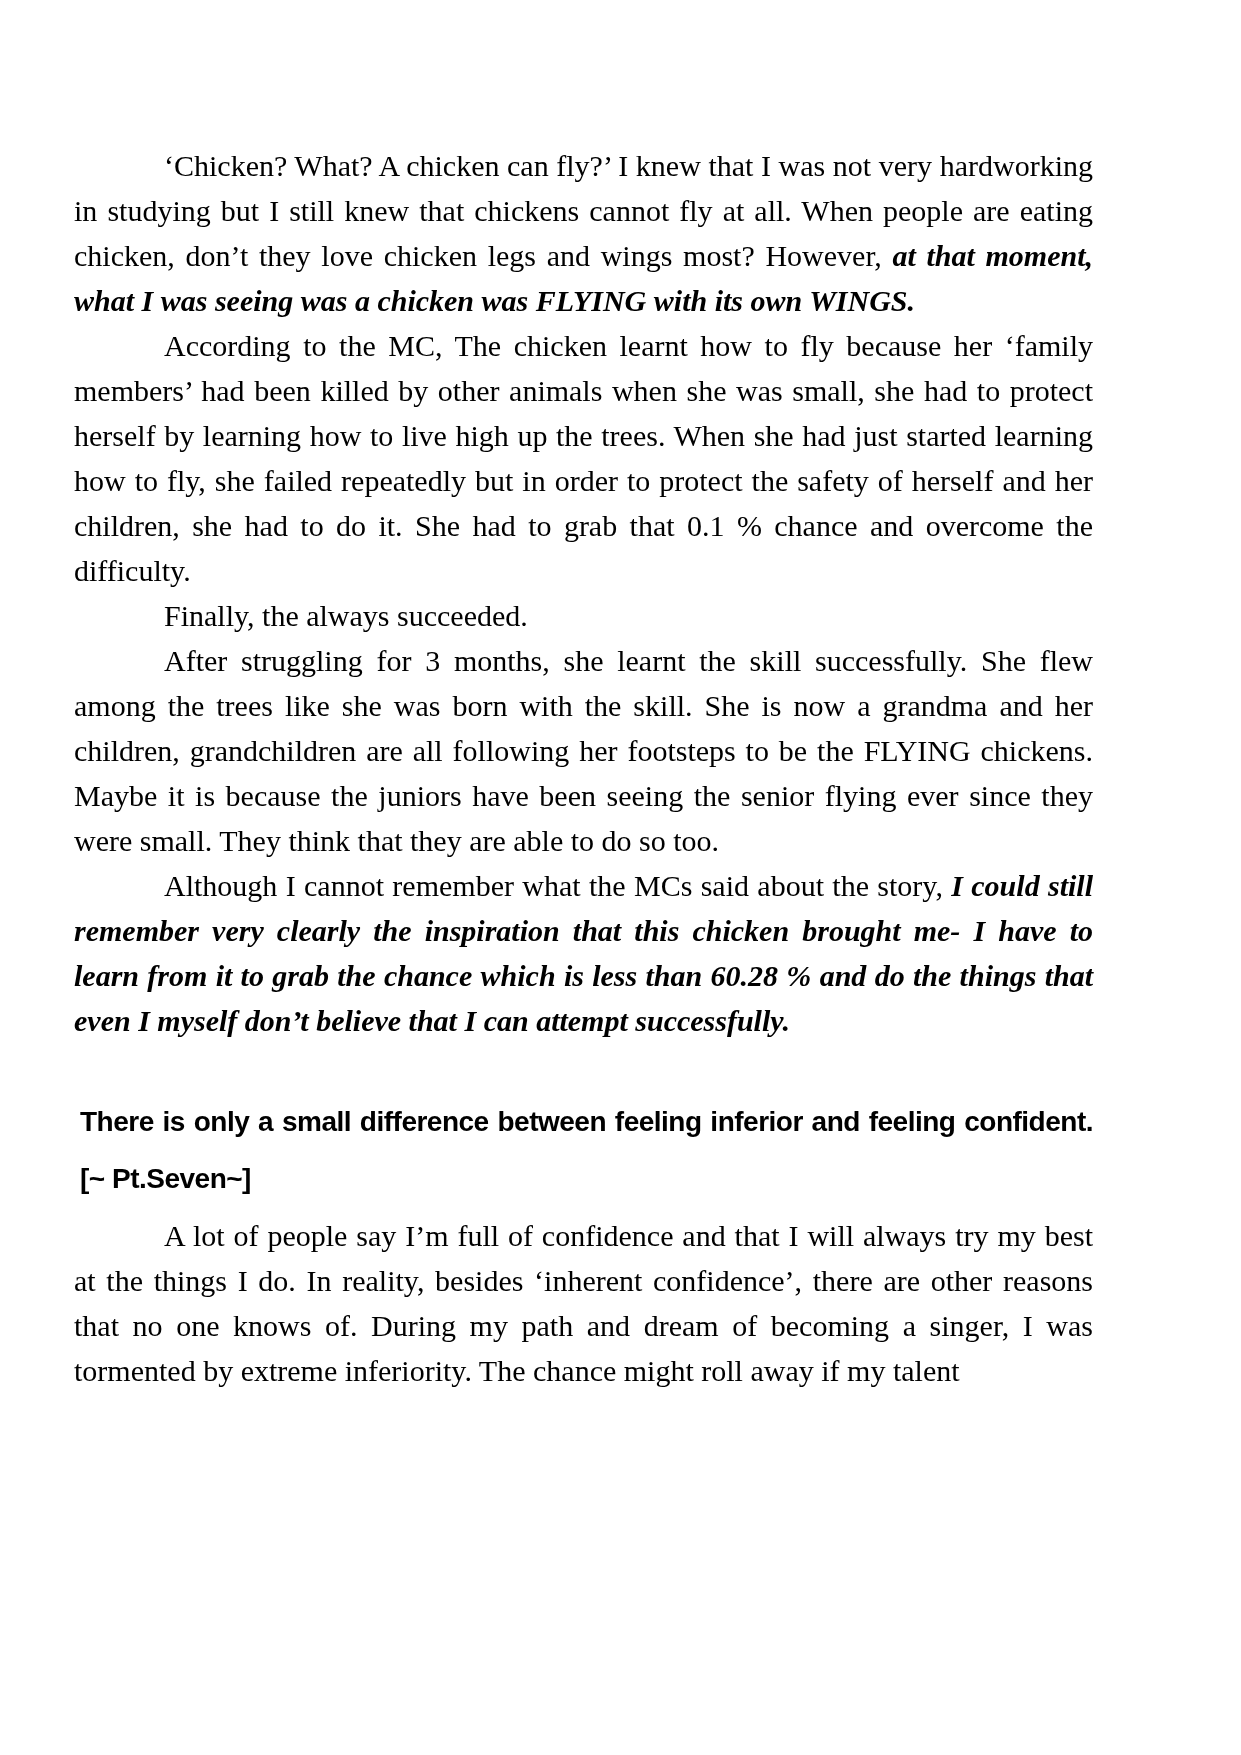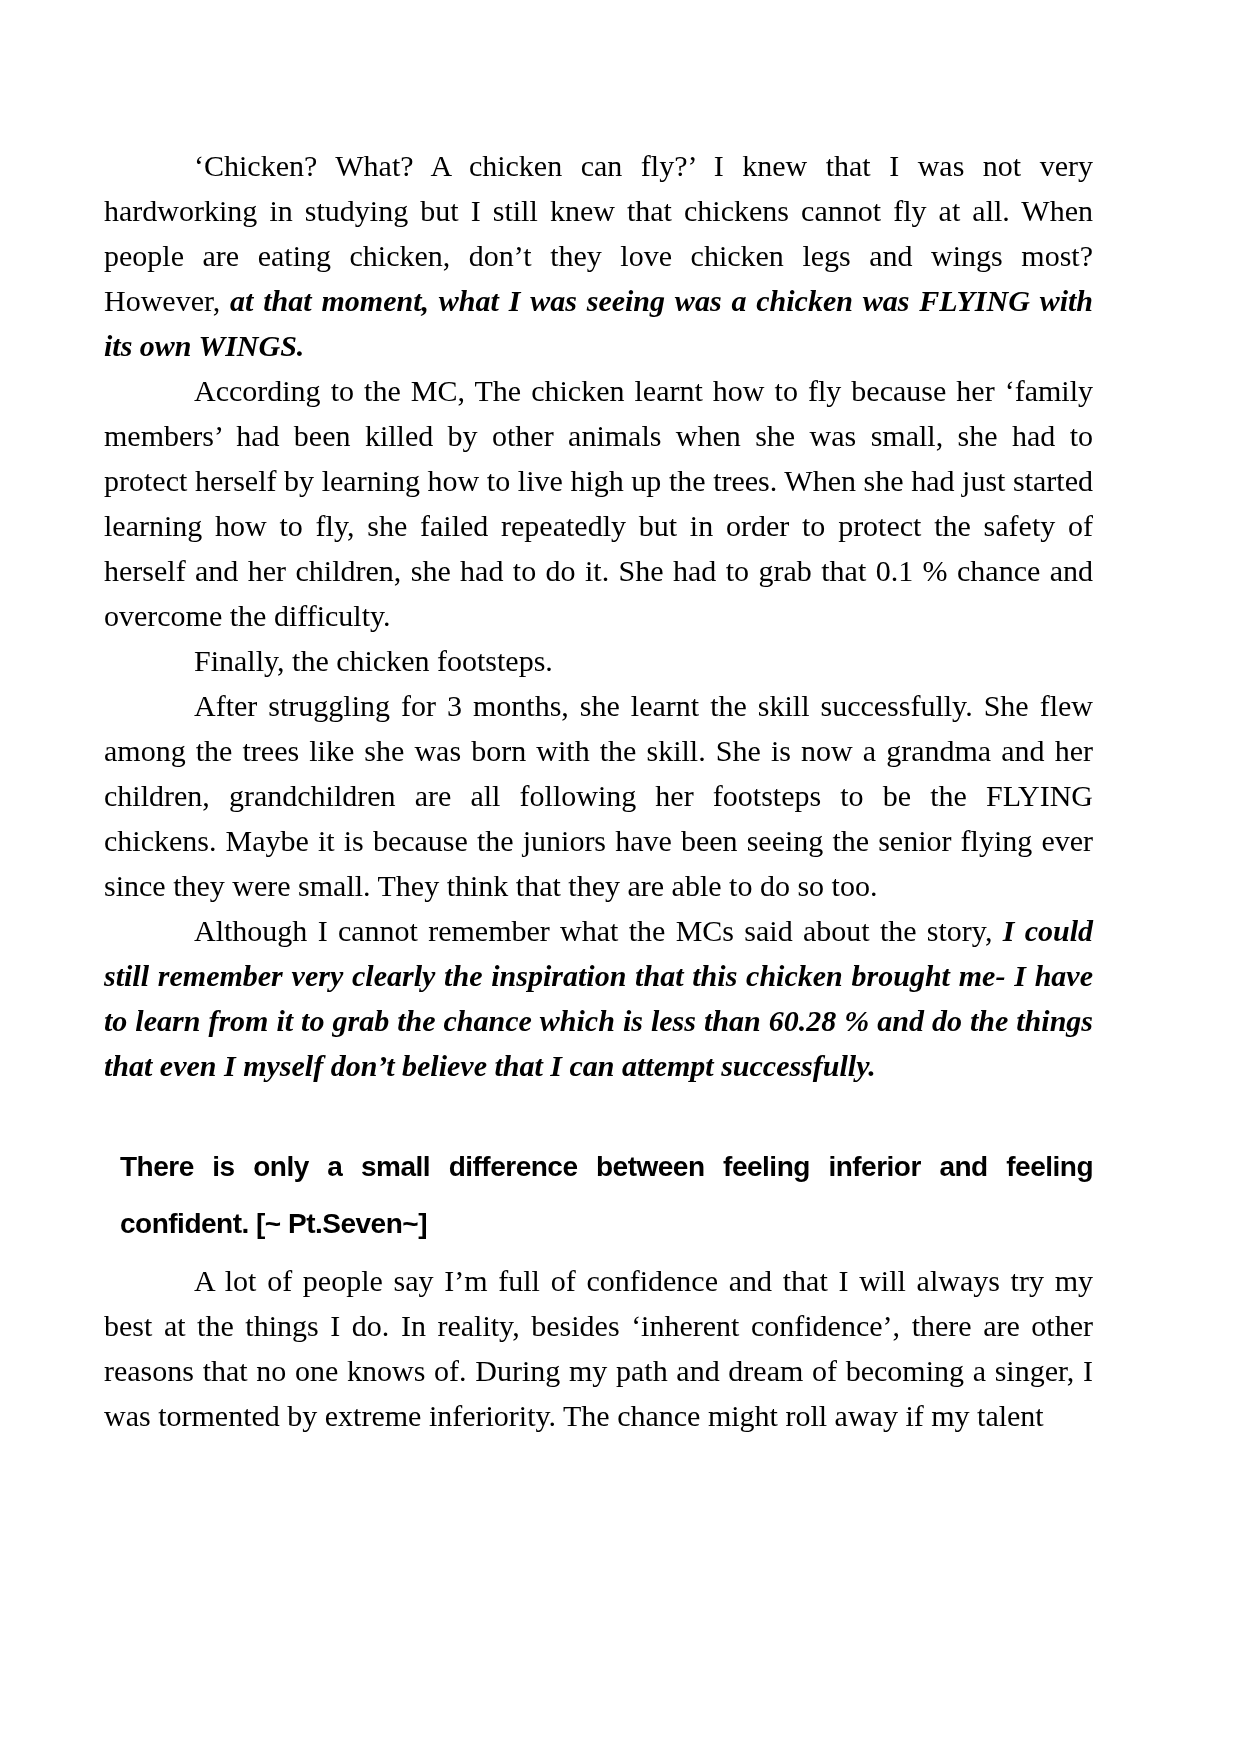"‘Chicken? What? A chicken can" .page { padding: 143px 148px 0 104px -> 143px 148px 0 74px }
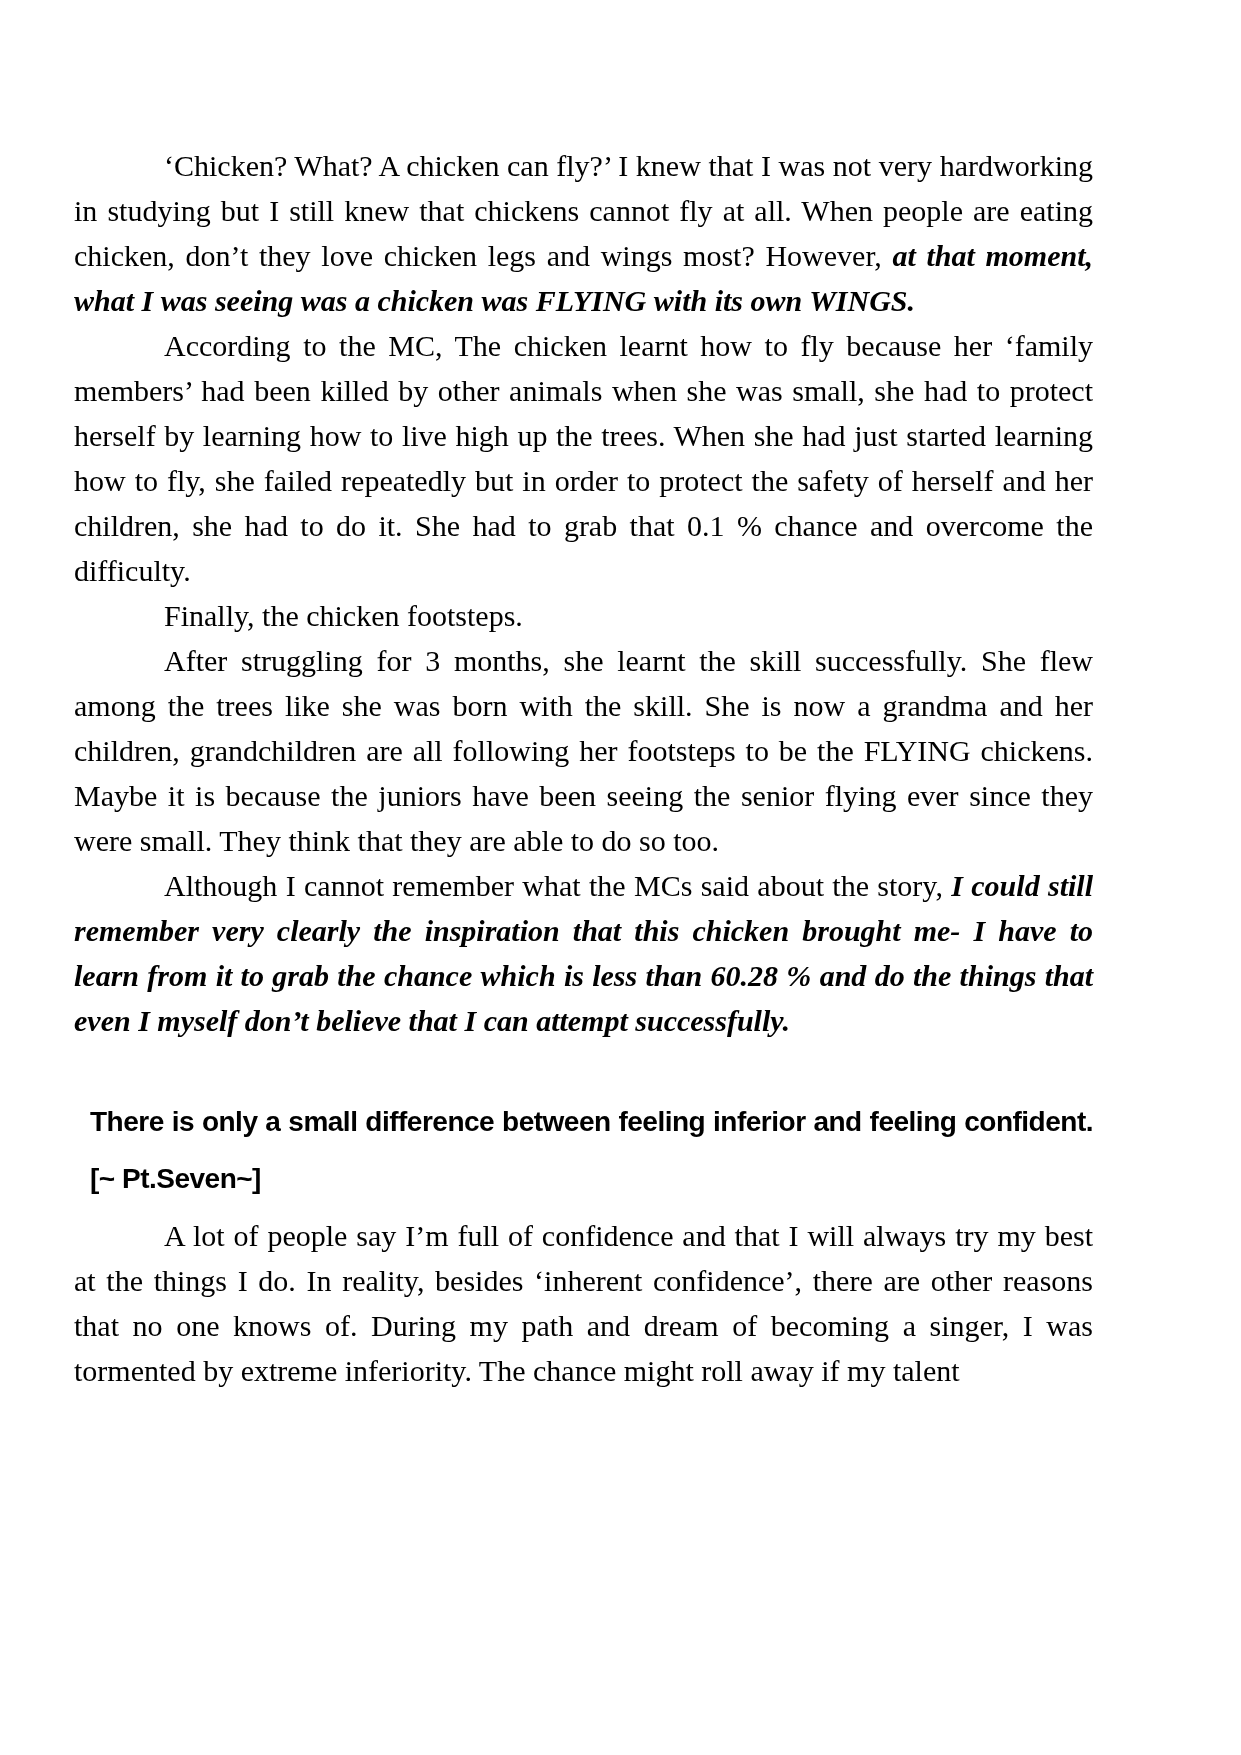"Finally, the chicken footsteps." span { text: chicken footsteps -> always succeeded }
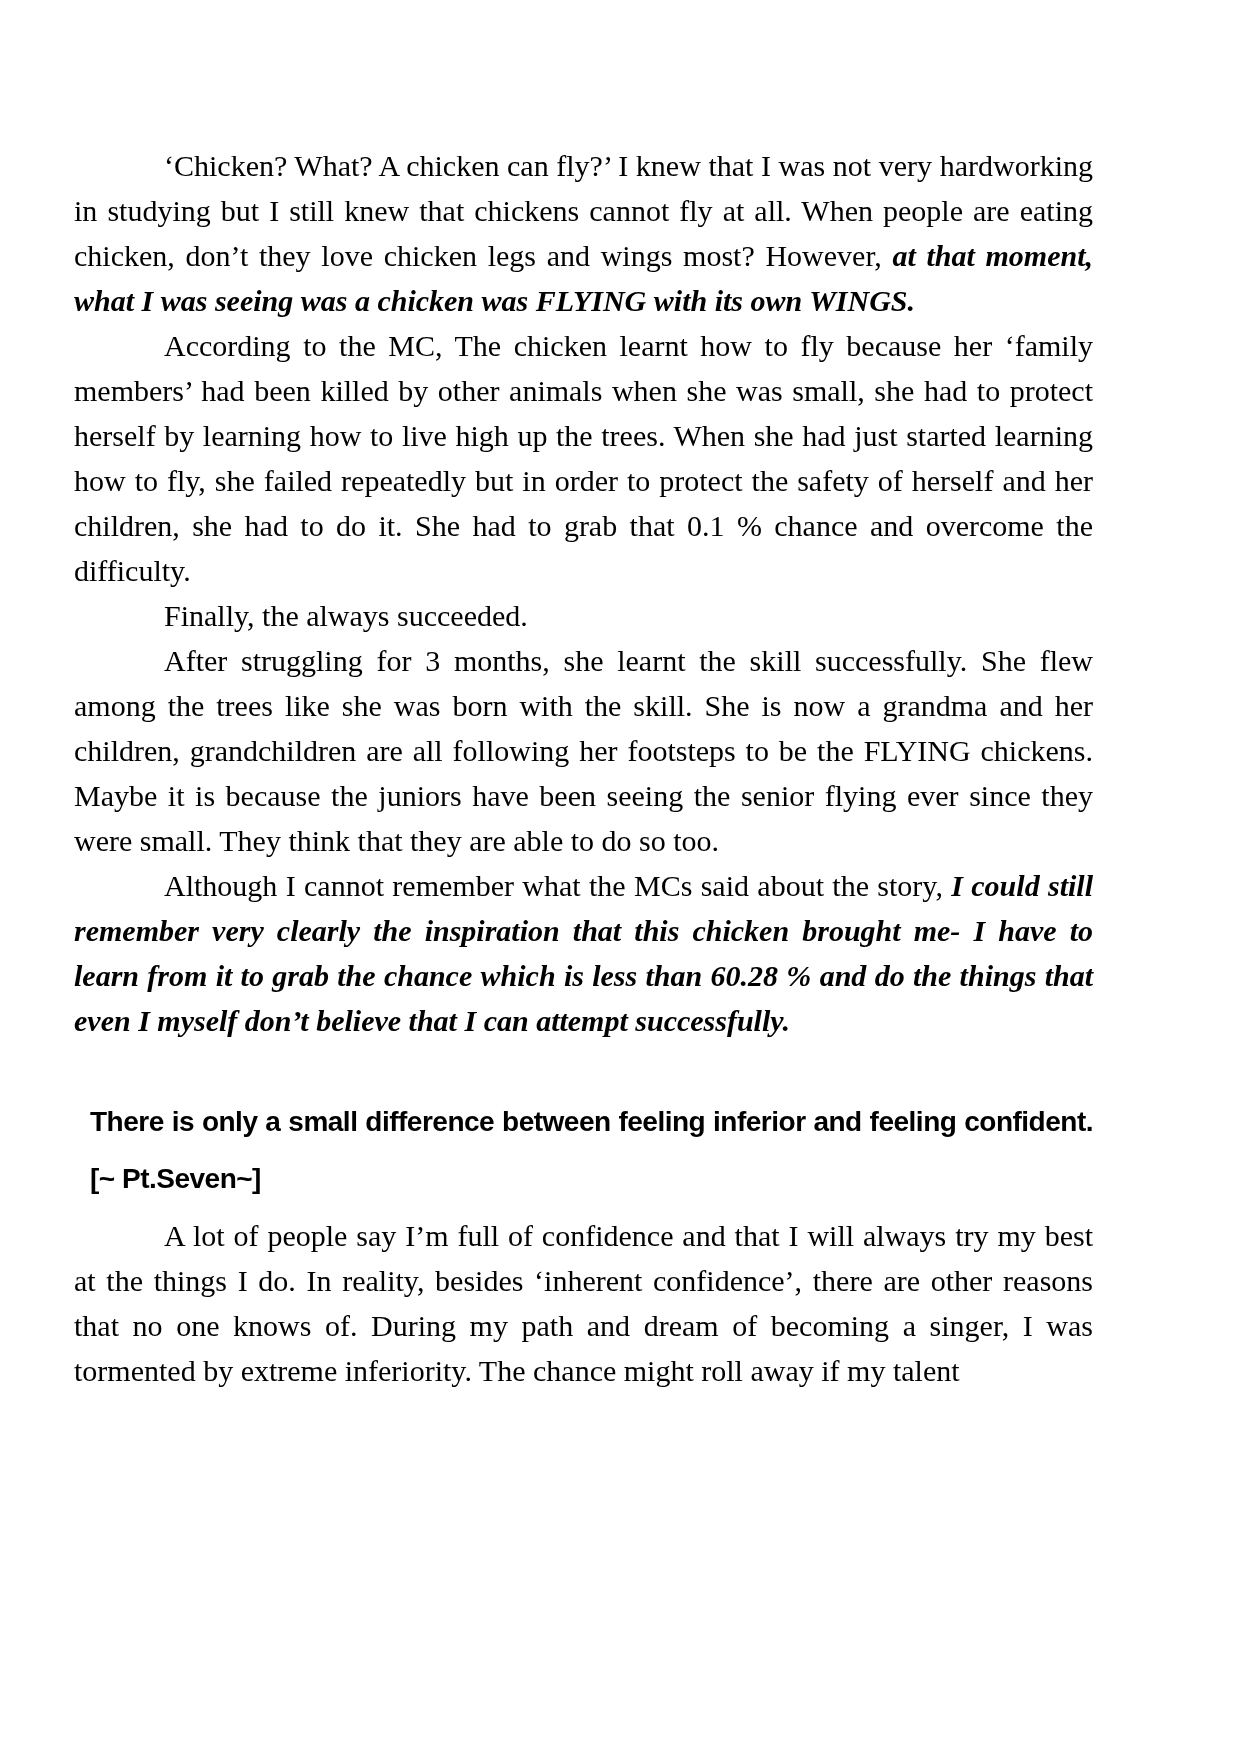"There is only a small" h2.section-heading { margin: 50px 0 6px 16px -> 50px 0 6px 6px }
